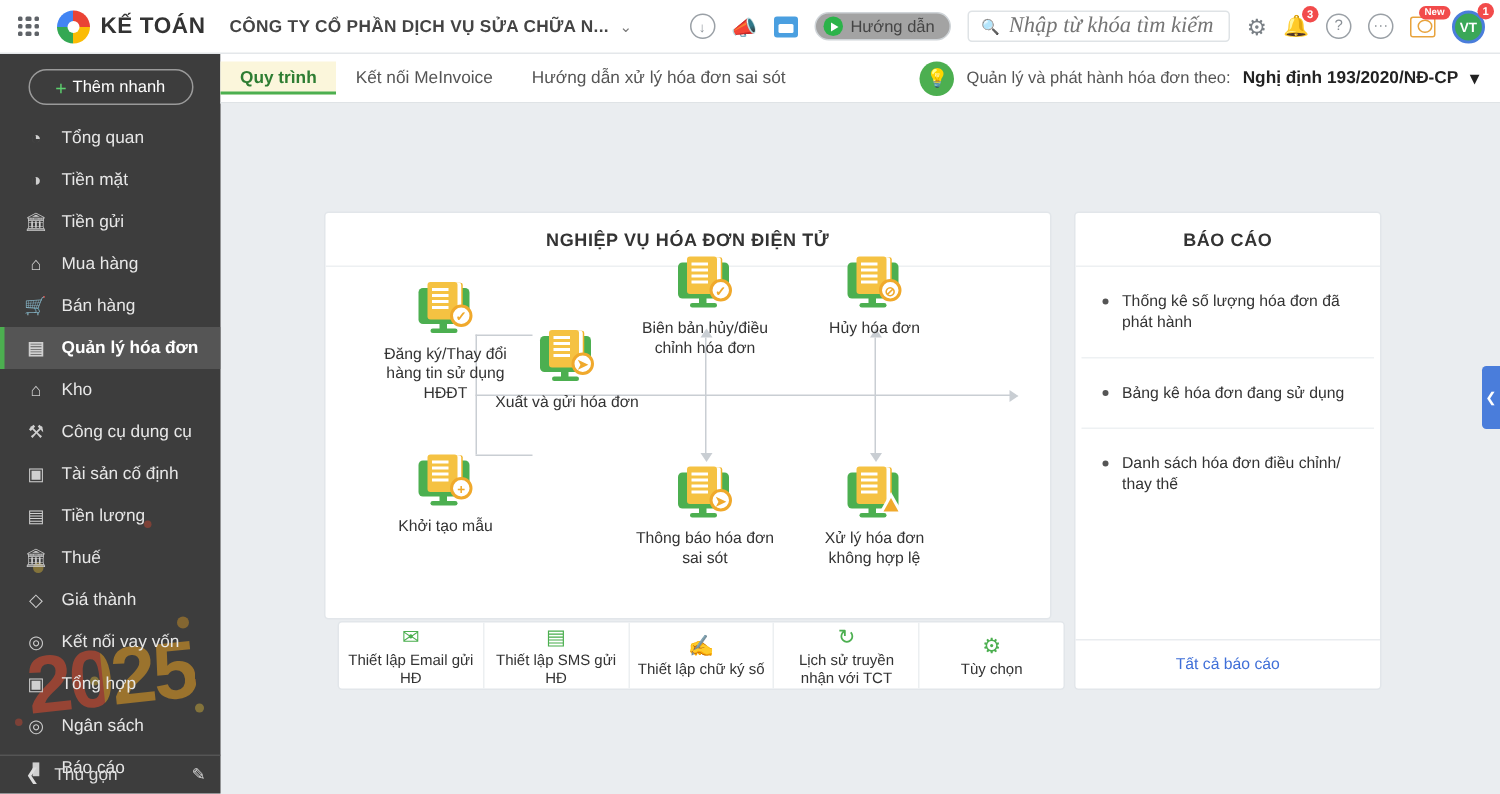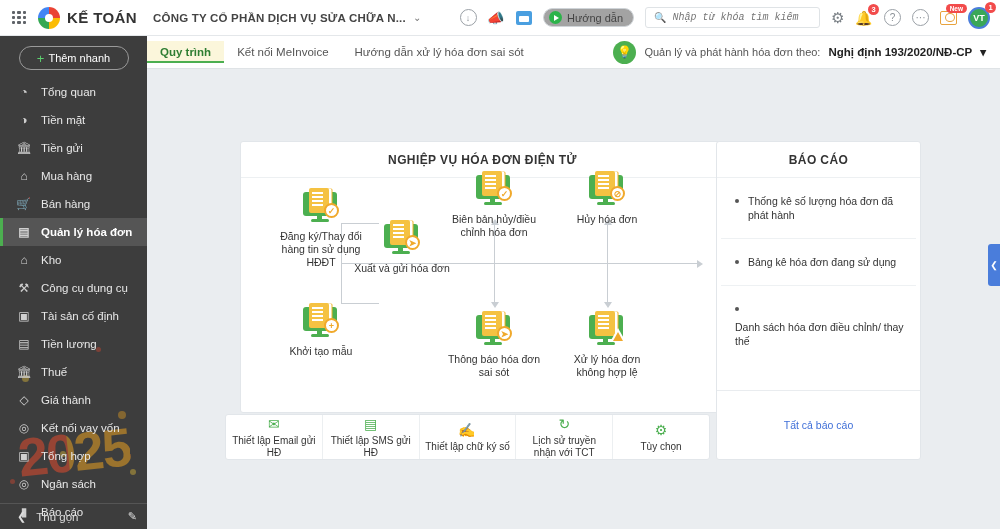"Nhập từ khóa tìm kiếm" .search-box input { font-family: Liberation Mono, monospace -> Liberation Serif, serif; font-size: 10px -> 15px }
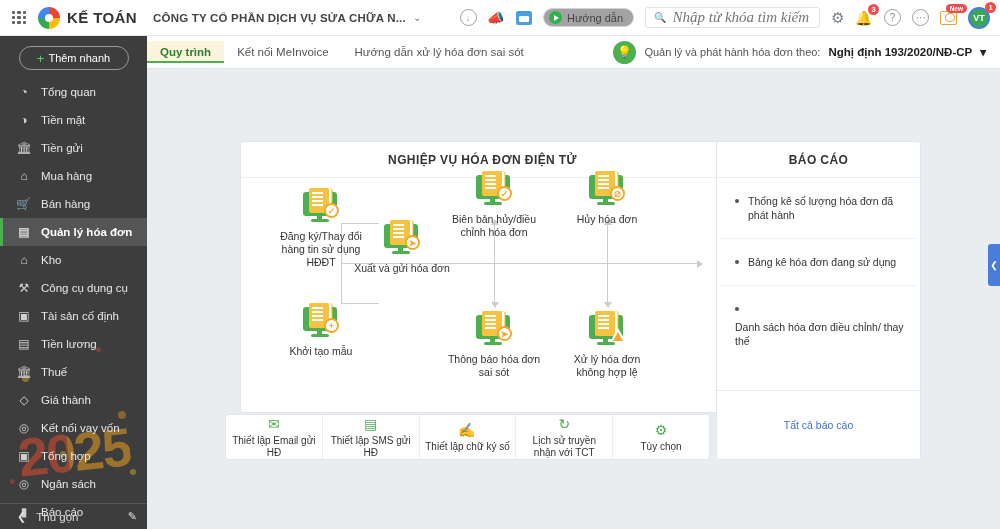"NGHIỆP VỤ HÓA ĐƠN ĐIỆN" #card-flow { left: 240px -> 216px }
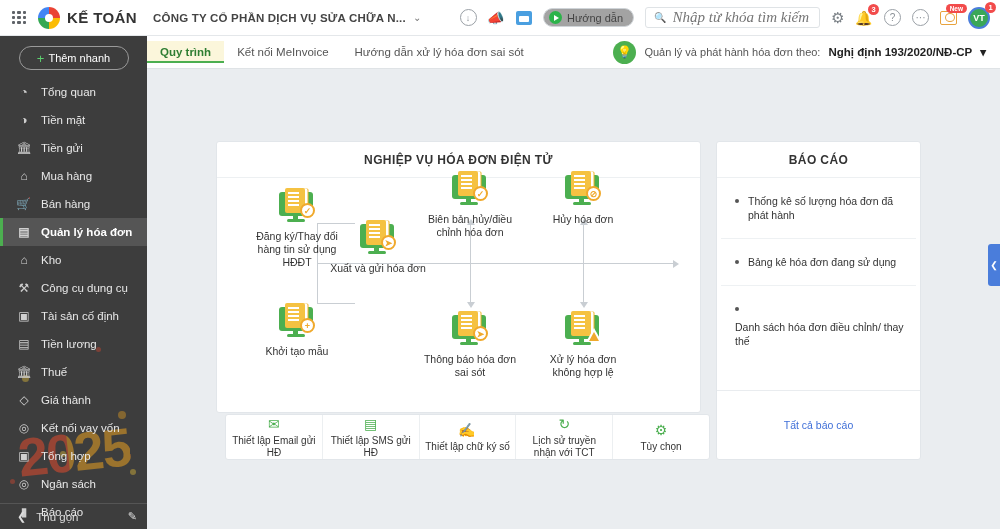"Danh sách hóa đơn điều" .rep-item:last-child { flex-direction: column -> none }
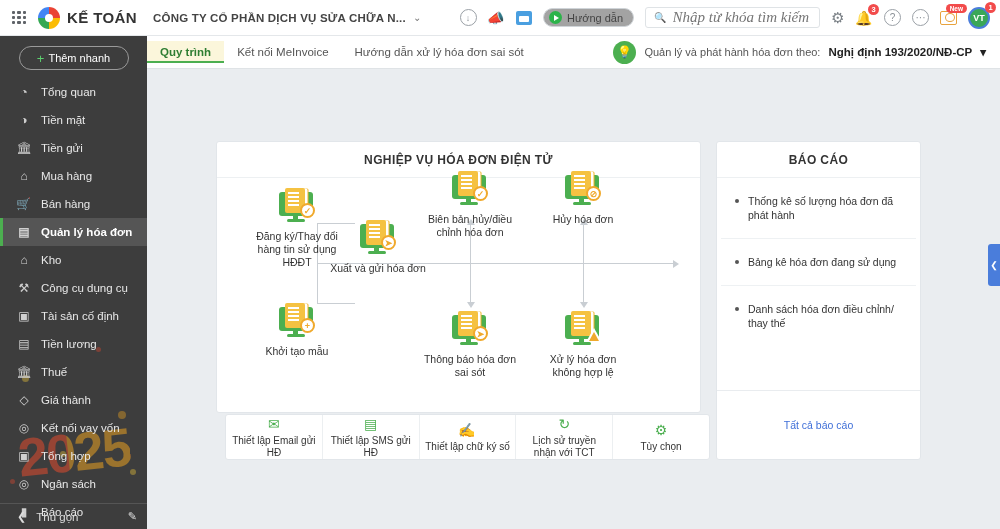"Tất cả báo cáo" .rep-foot { padding: 28px 0 -> 10px 0 }
